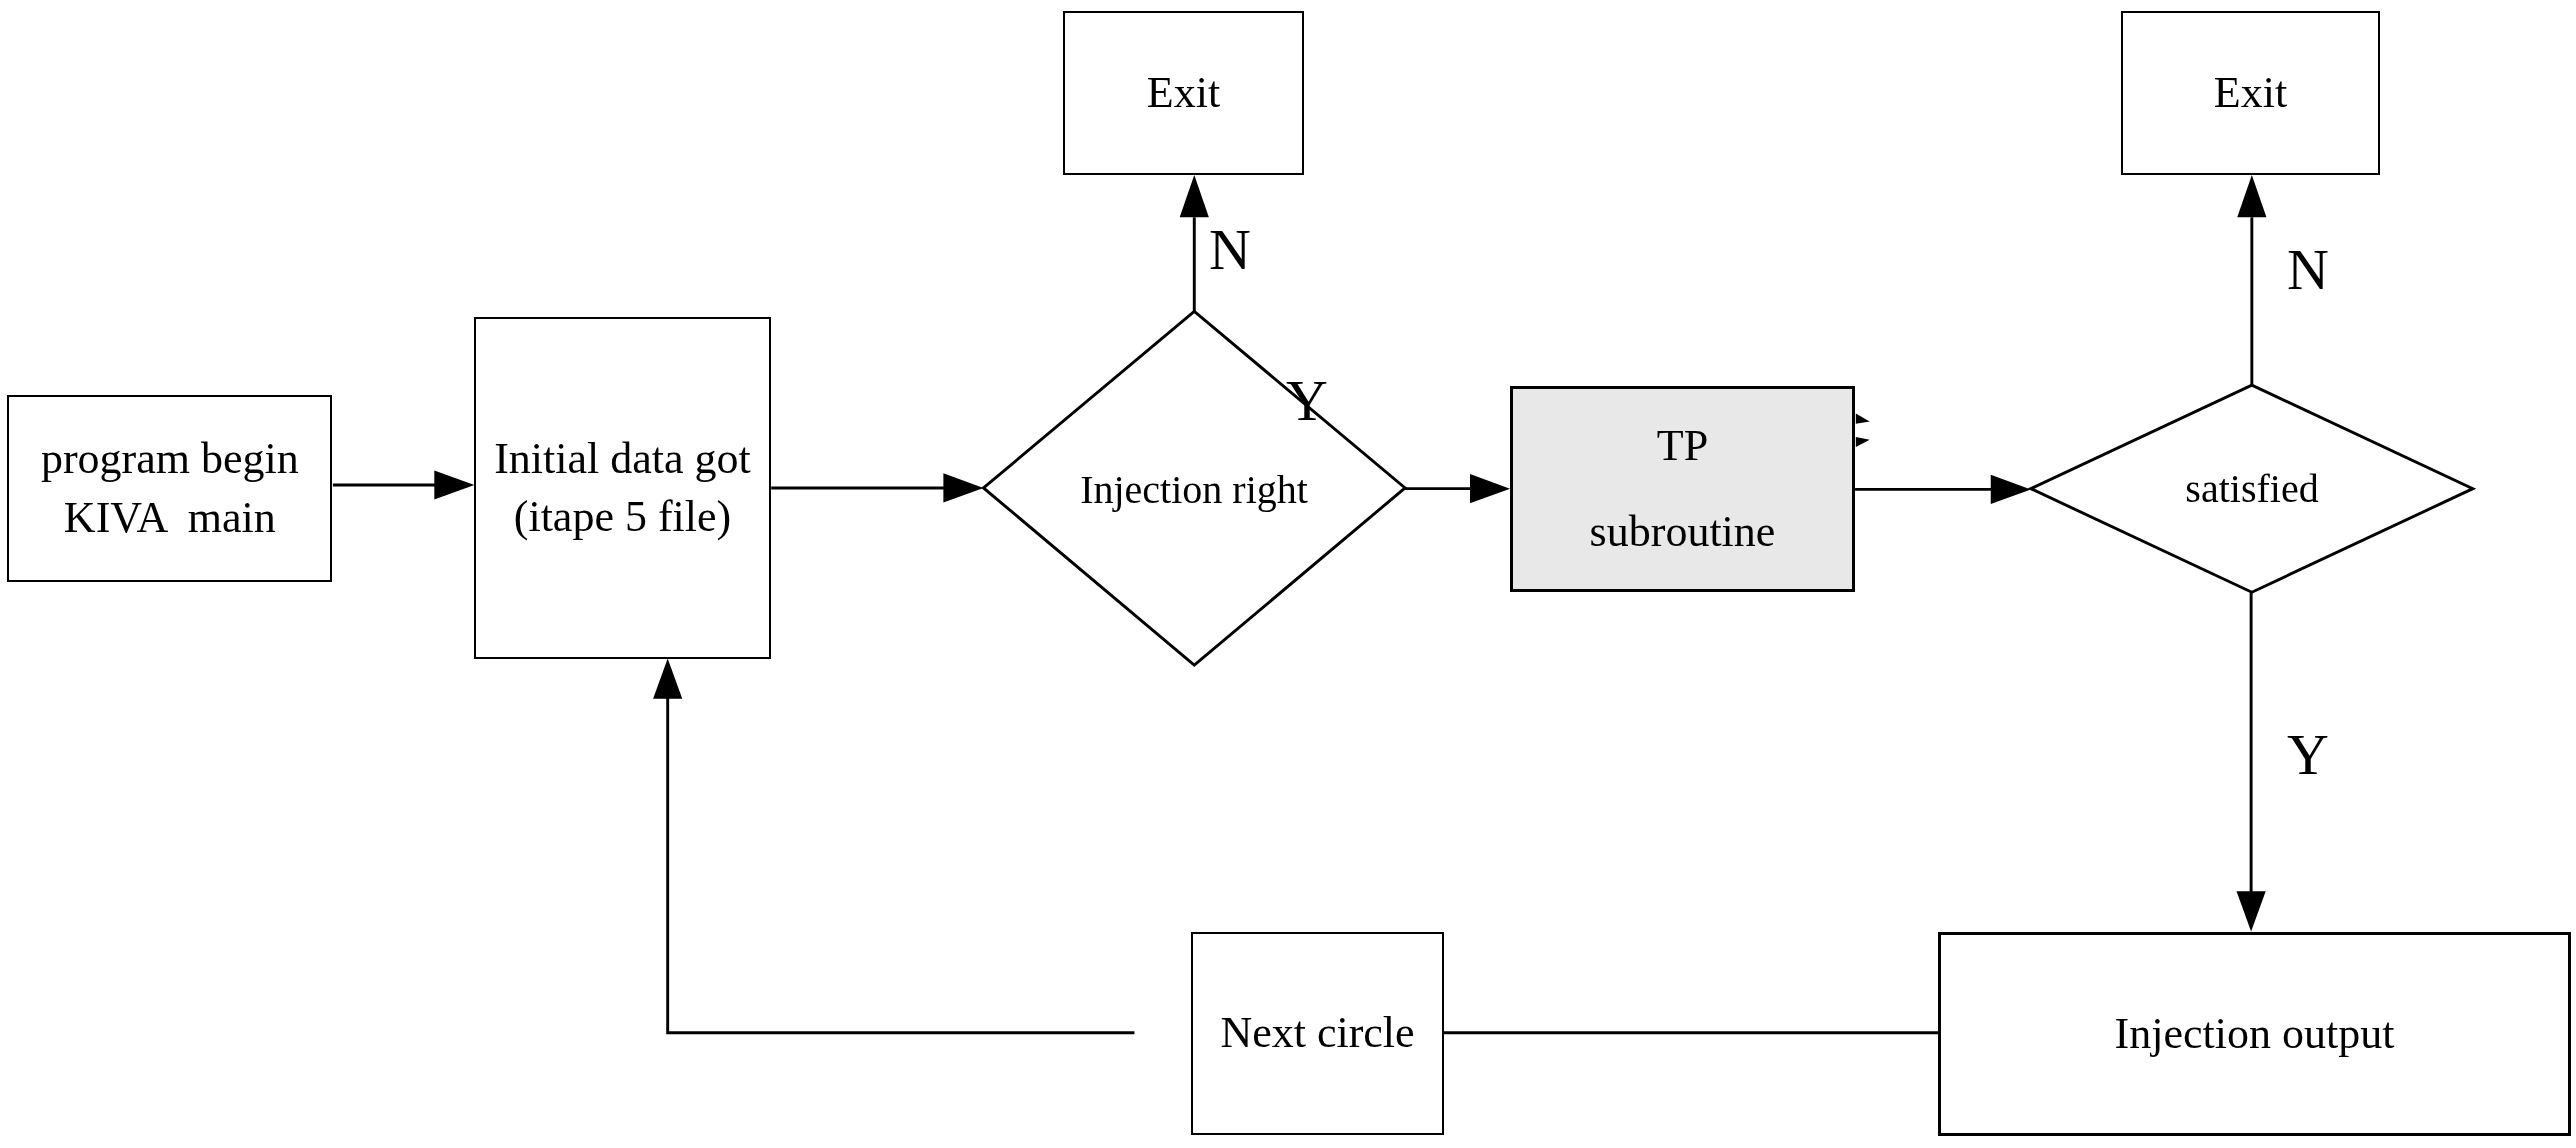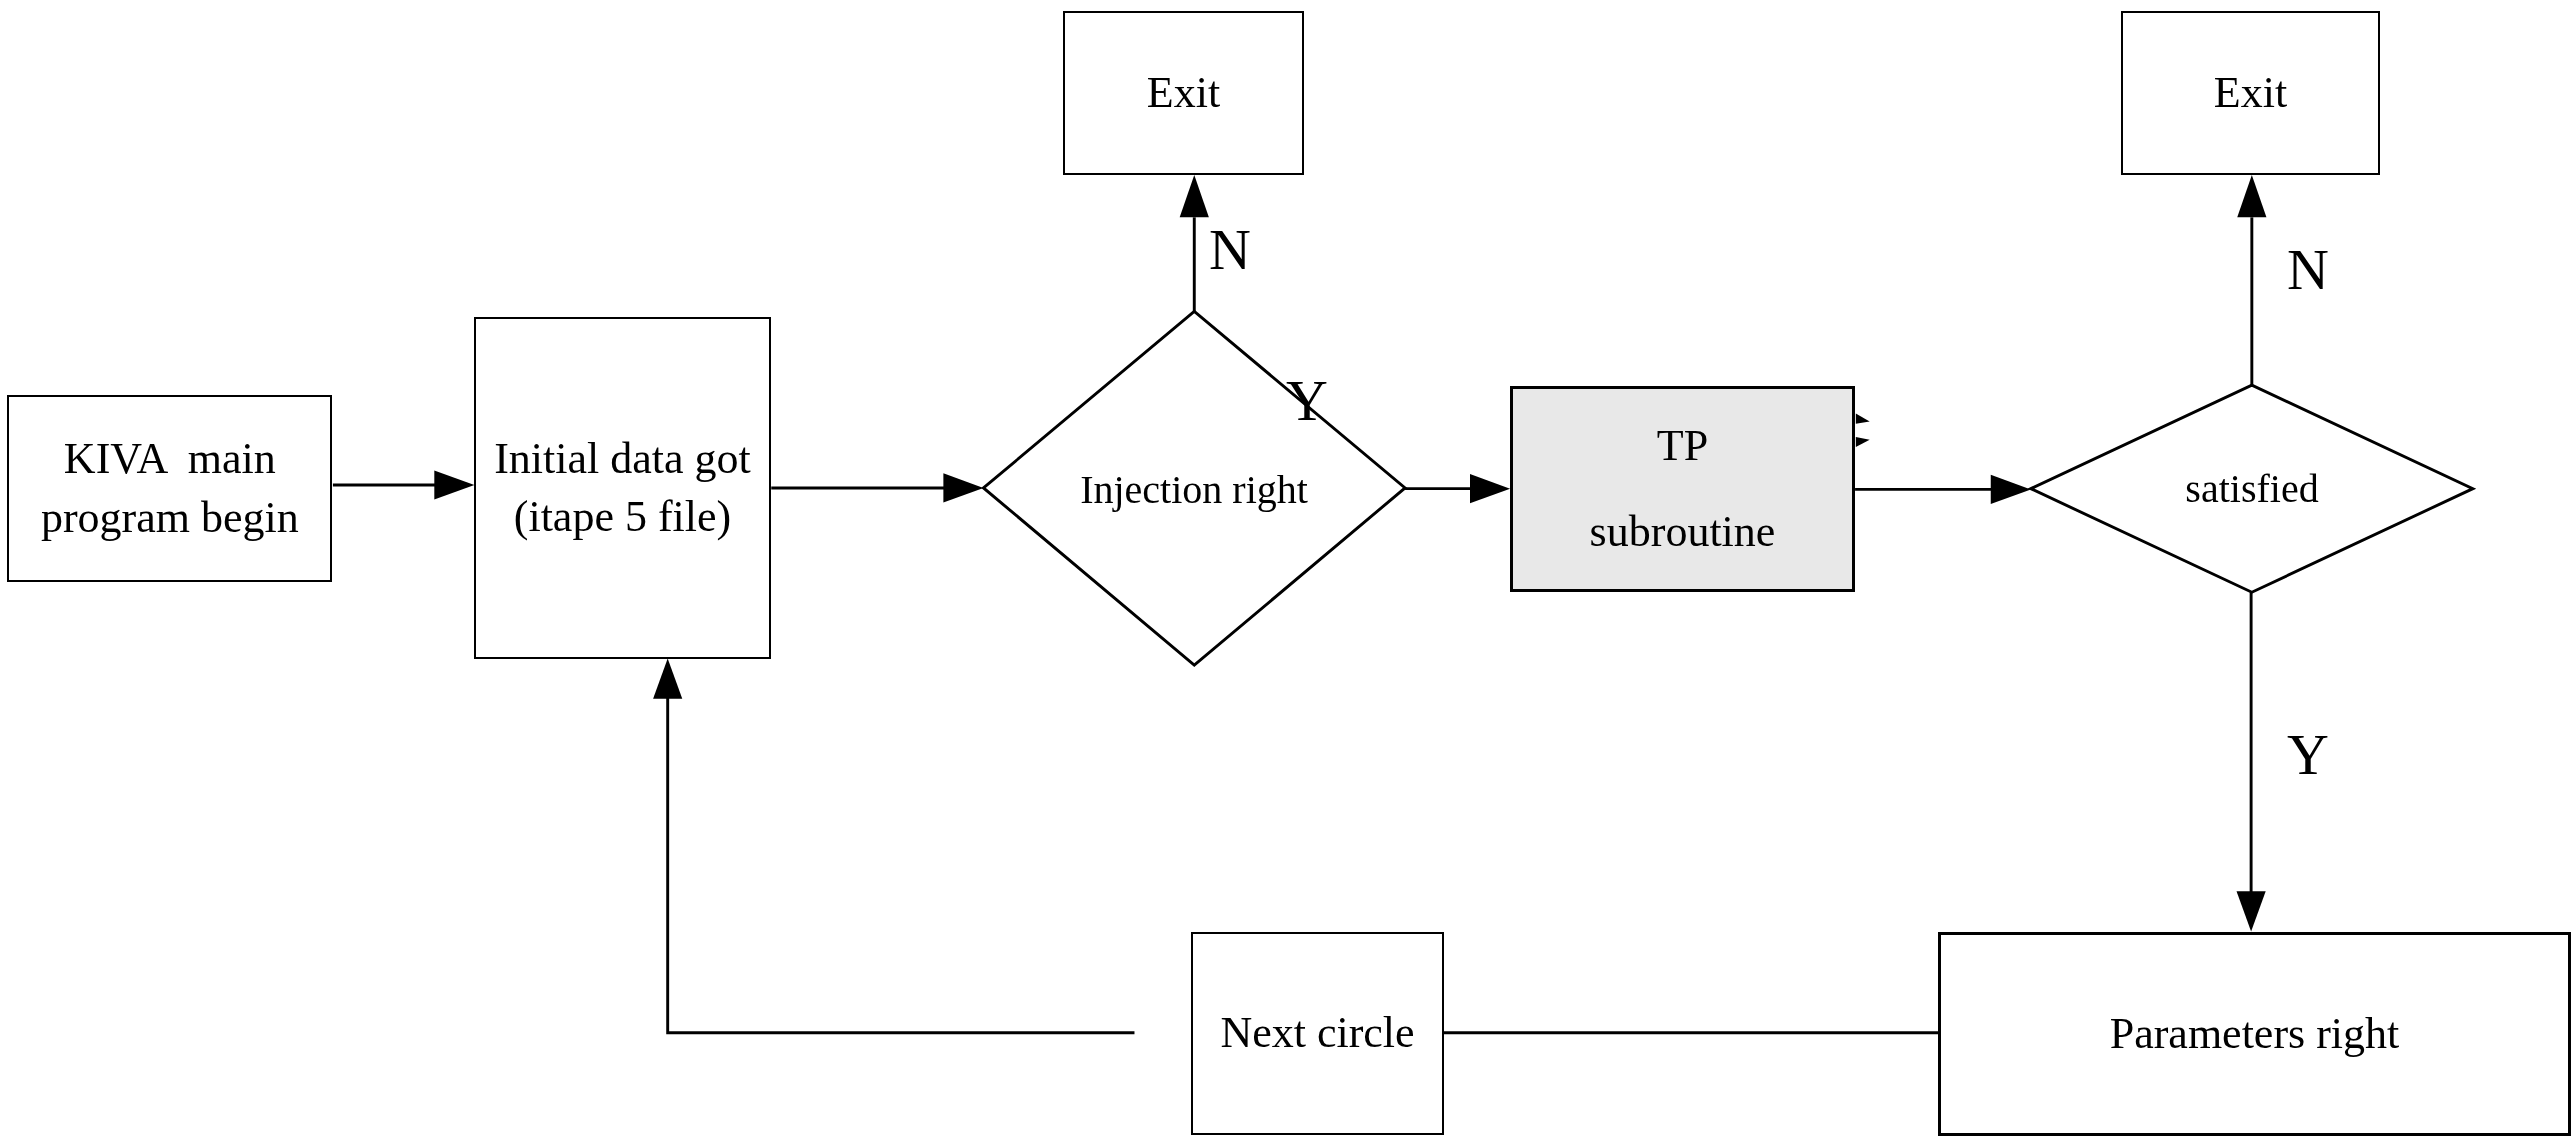"KIVA main" div { order: before "program begin" -> after "program begin" }
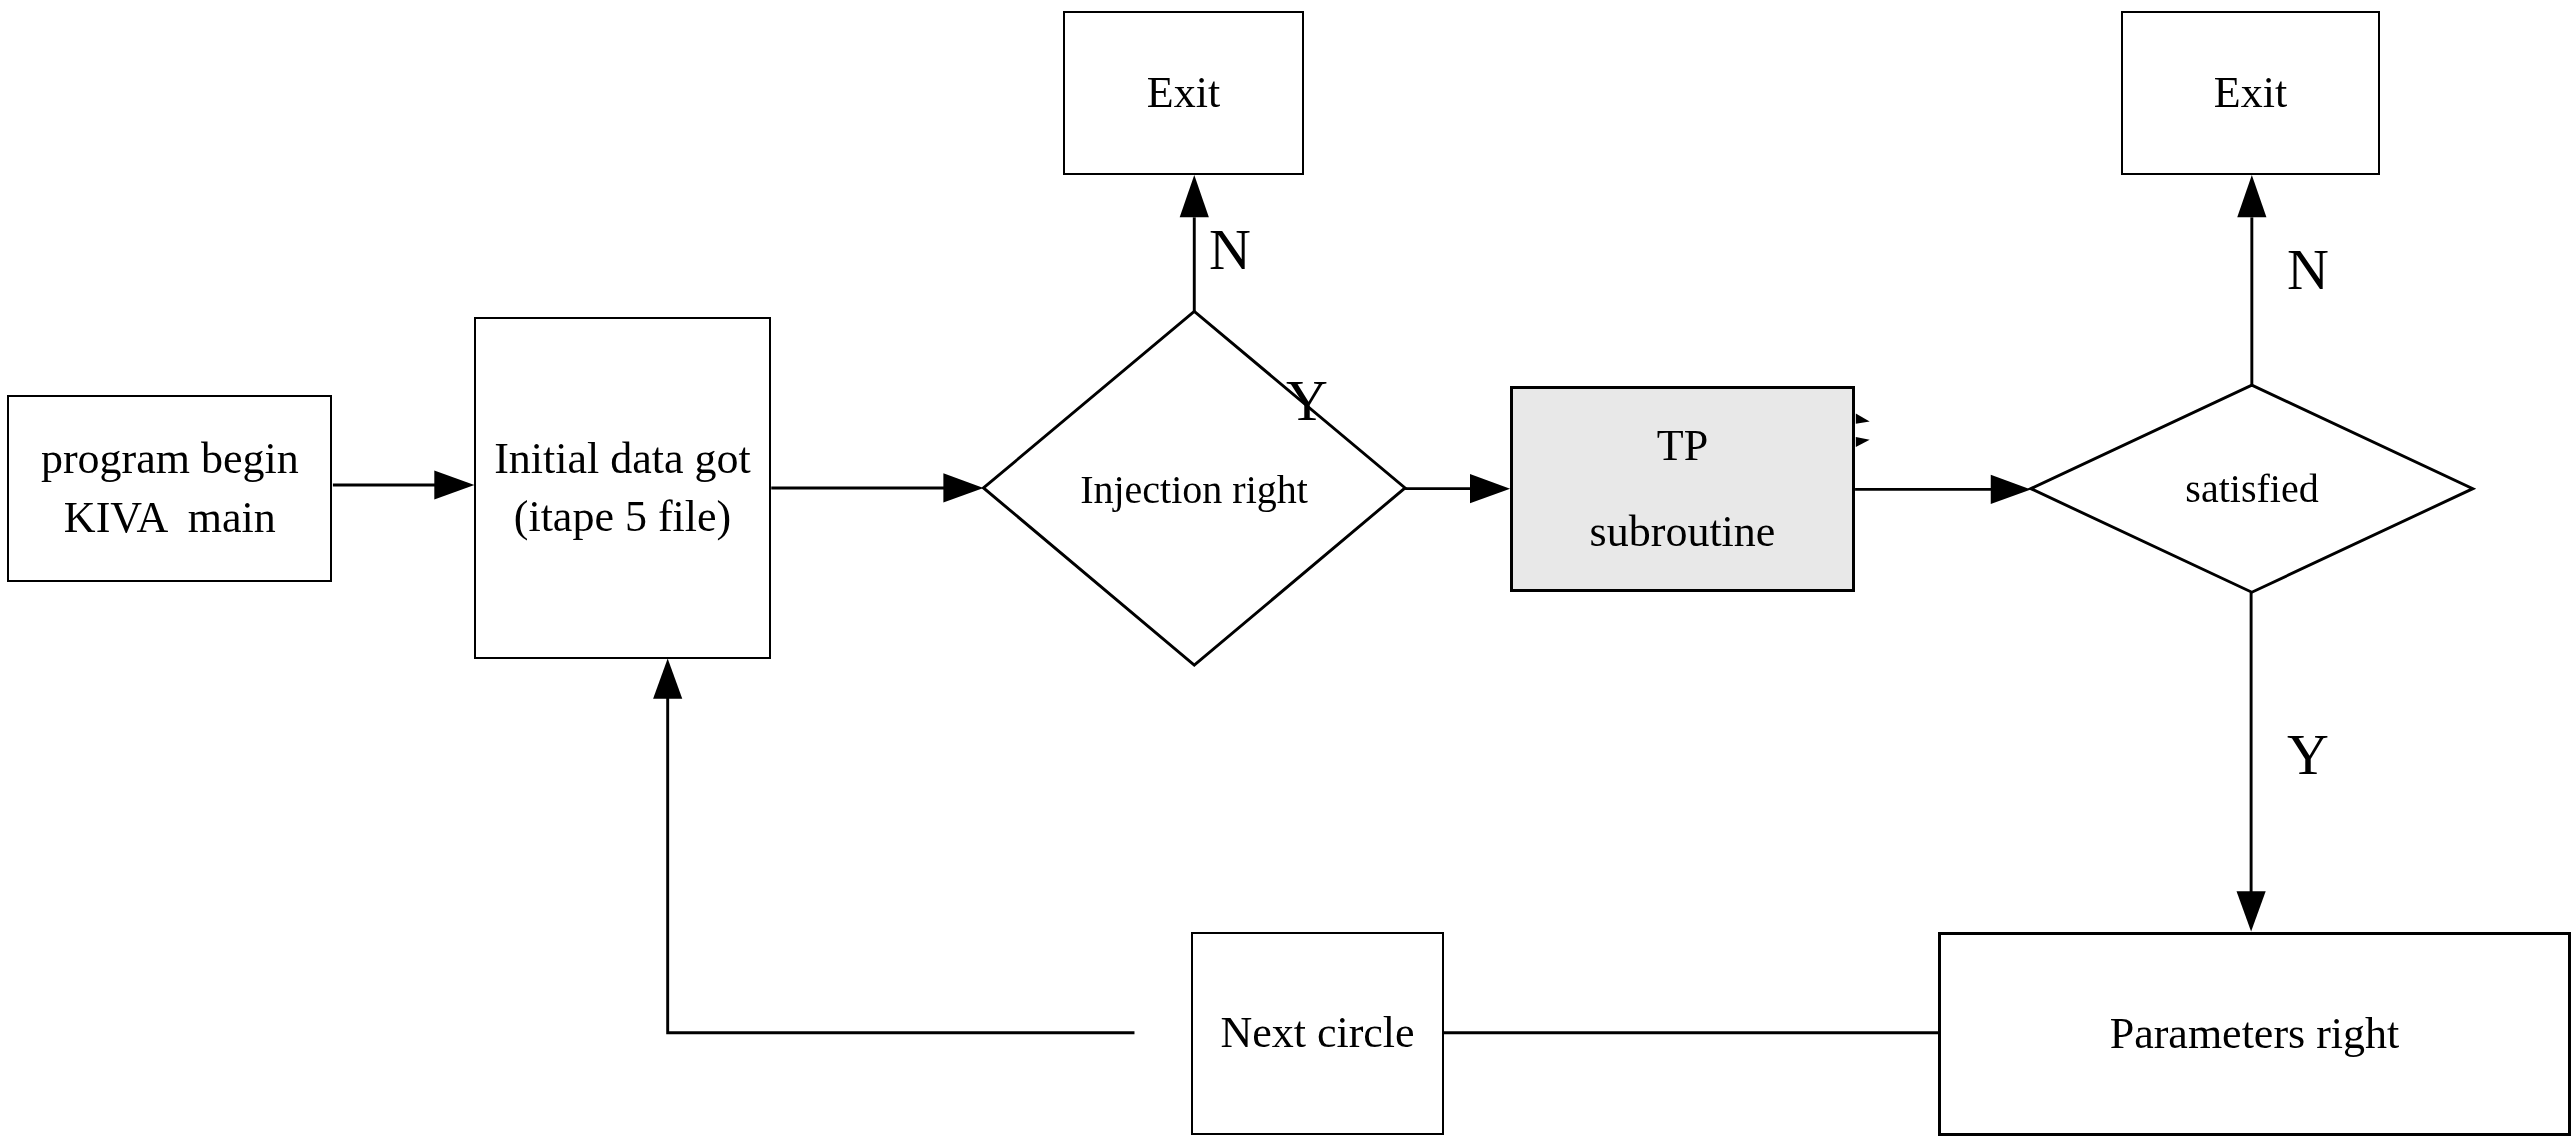"Parameters right" div { text: Parameters right -> Injection output }
